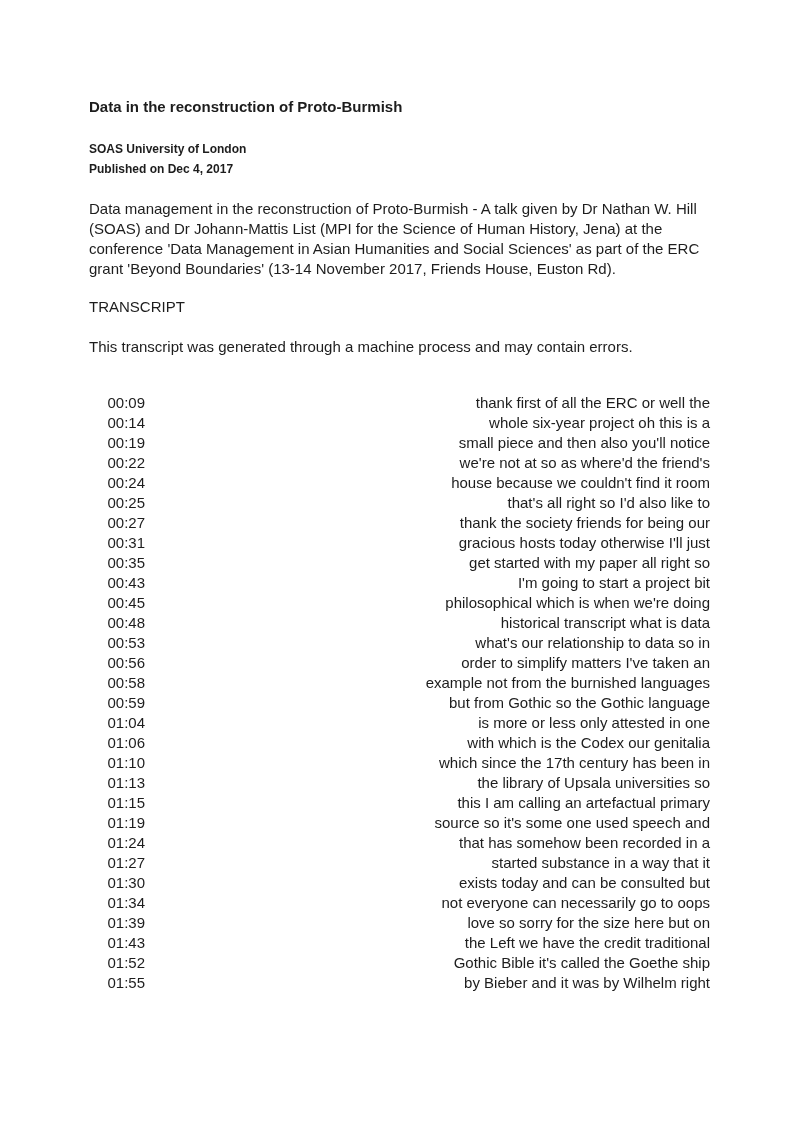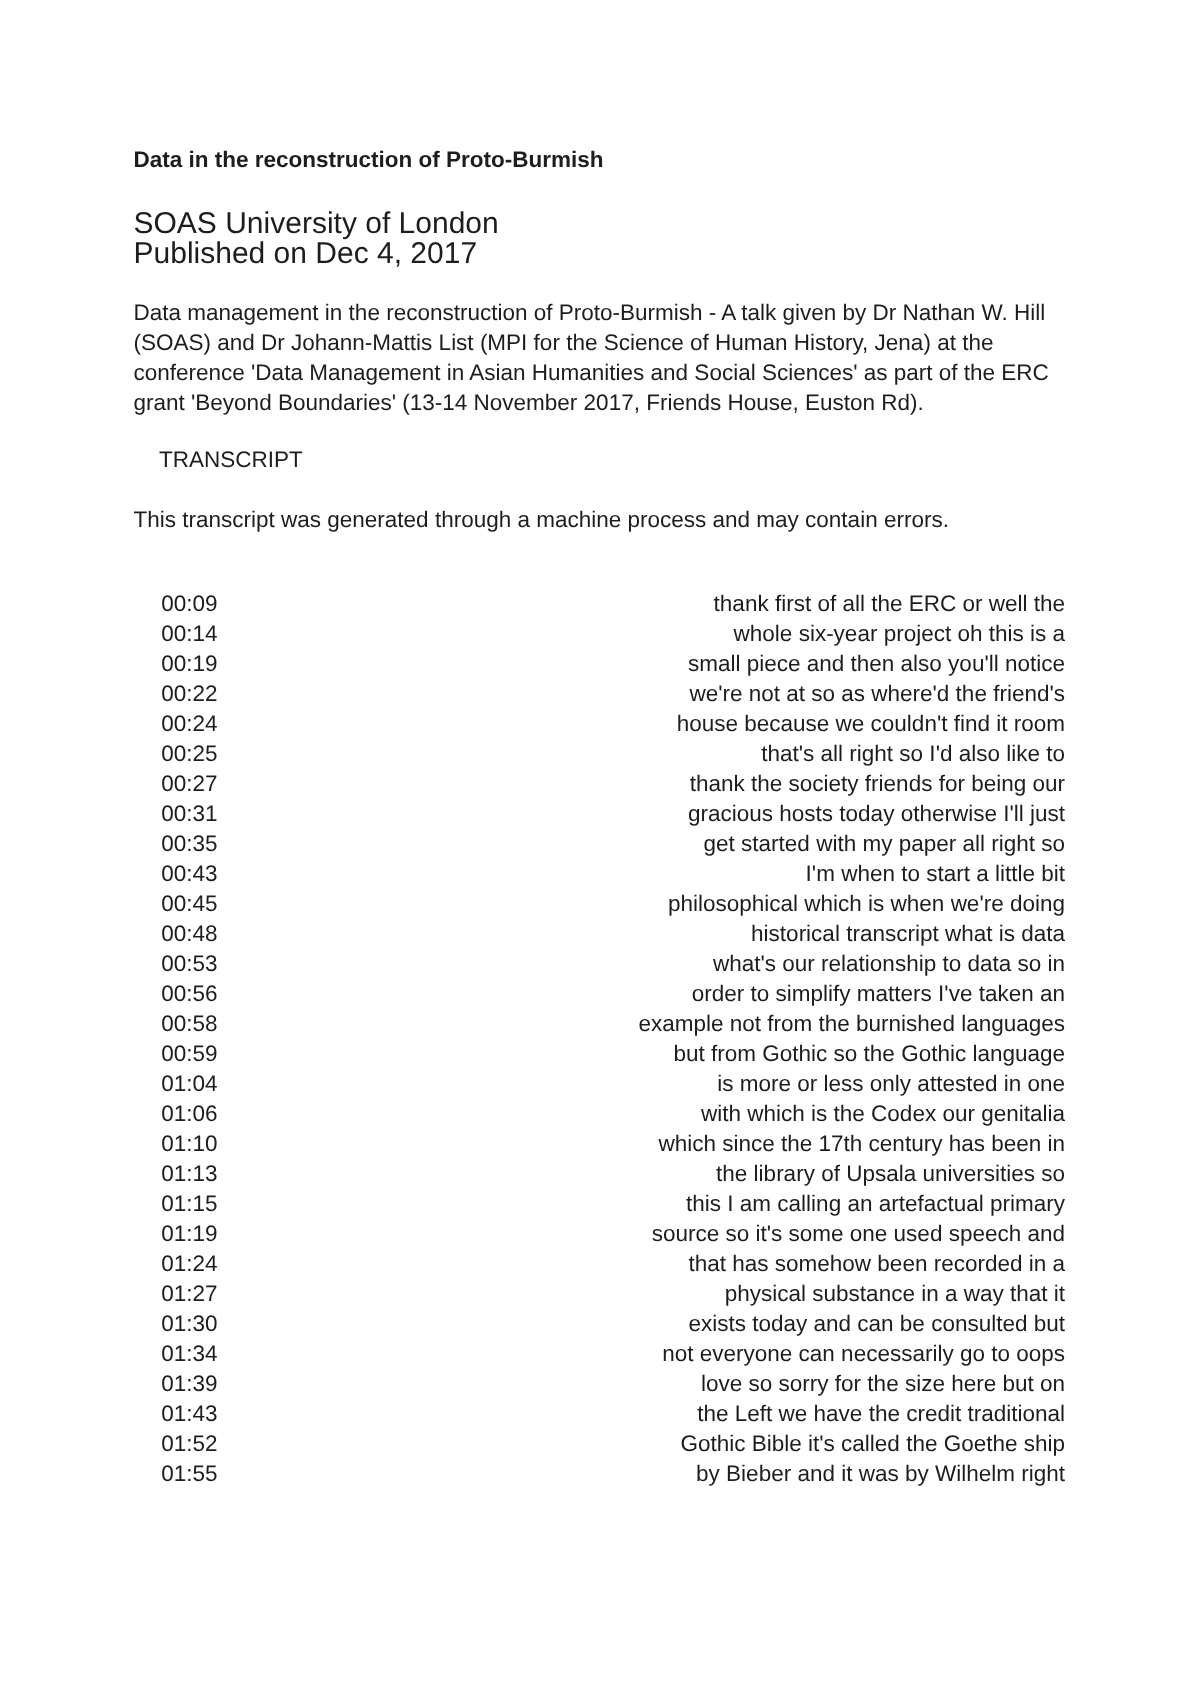"SOAS University of London" .meta-line { font-size: 20px -> 12px; font-weight: none -> bold }
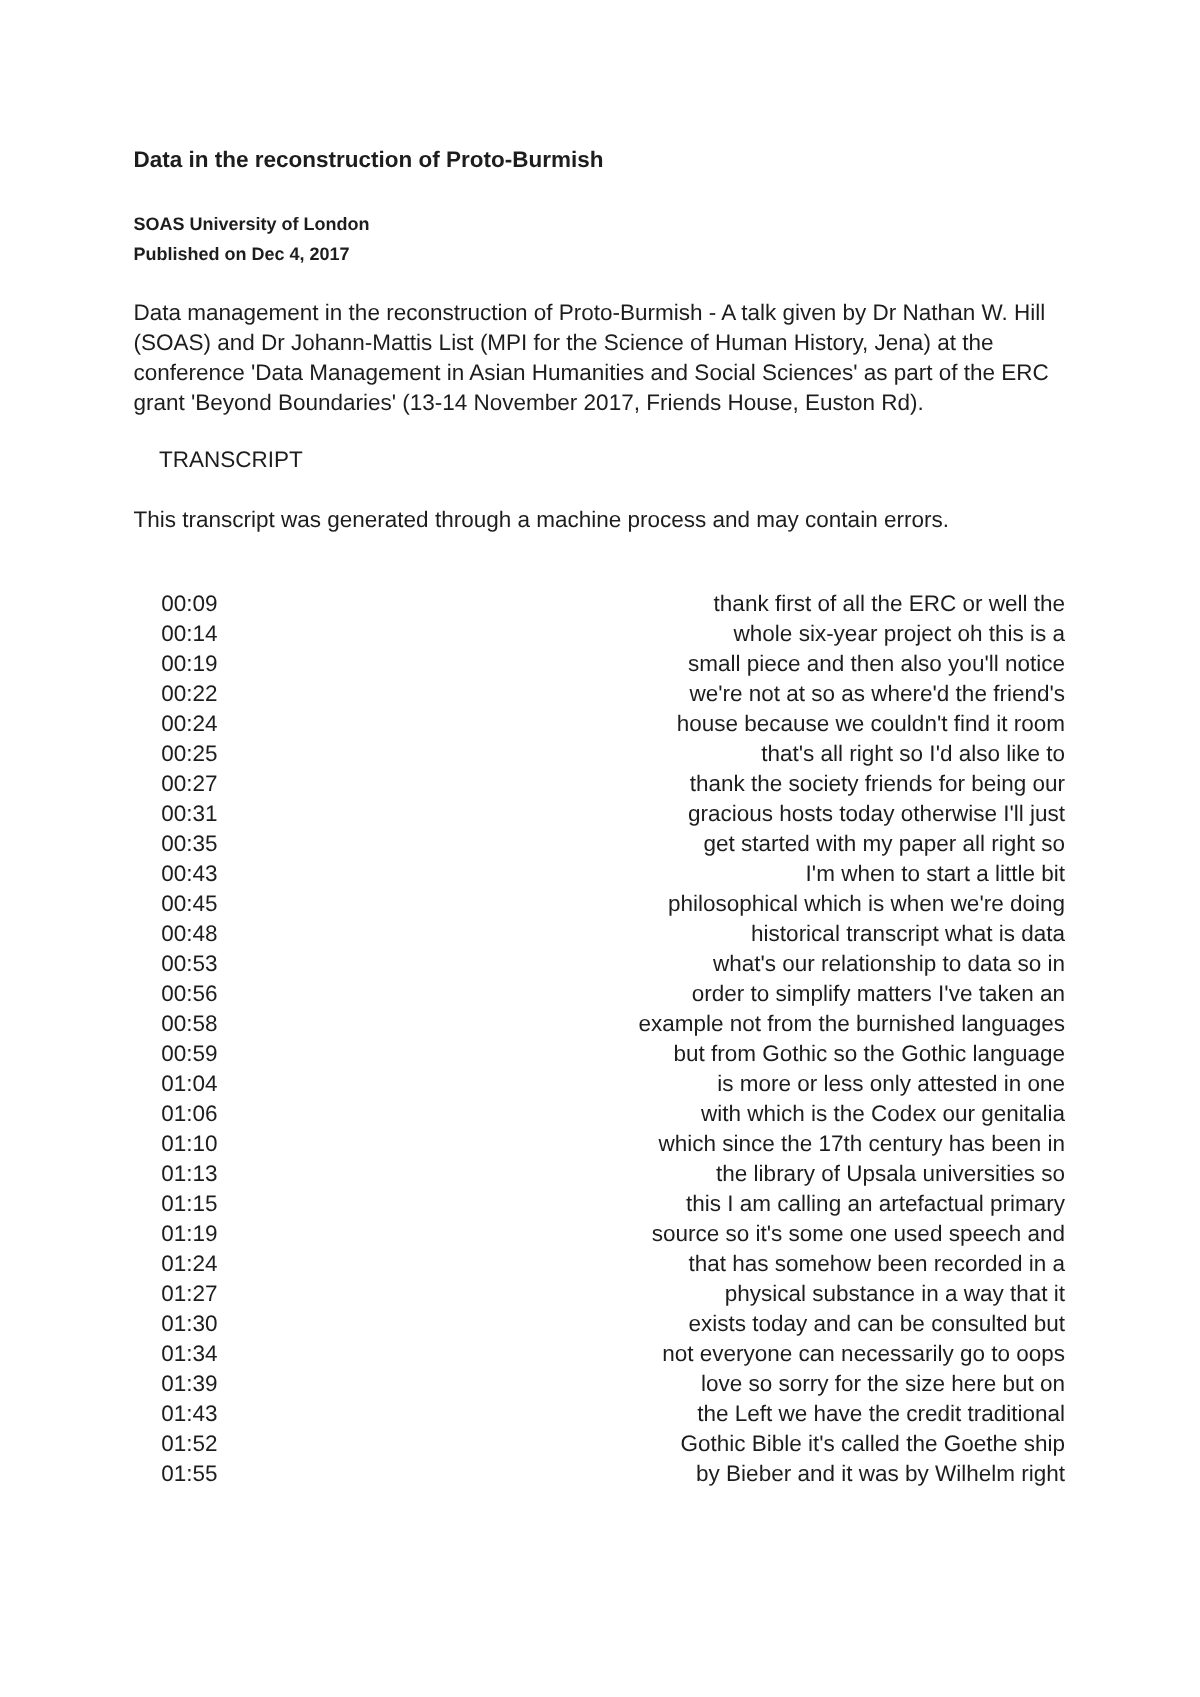"TRANSCRIPT" .transcript-heading { margin-left: 17px -> none }
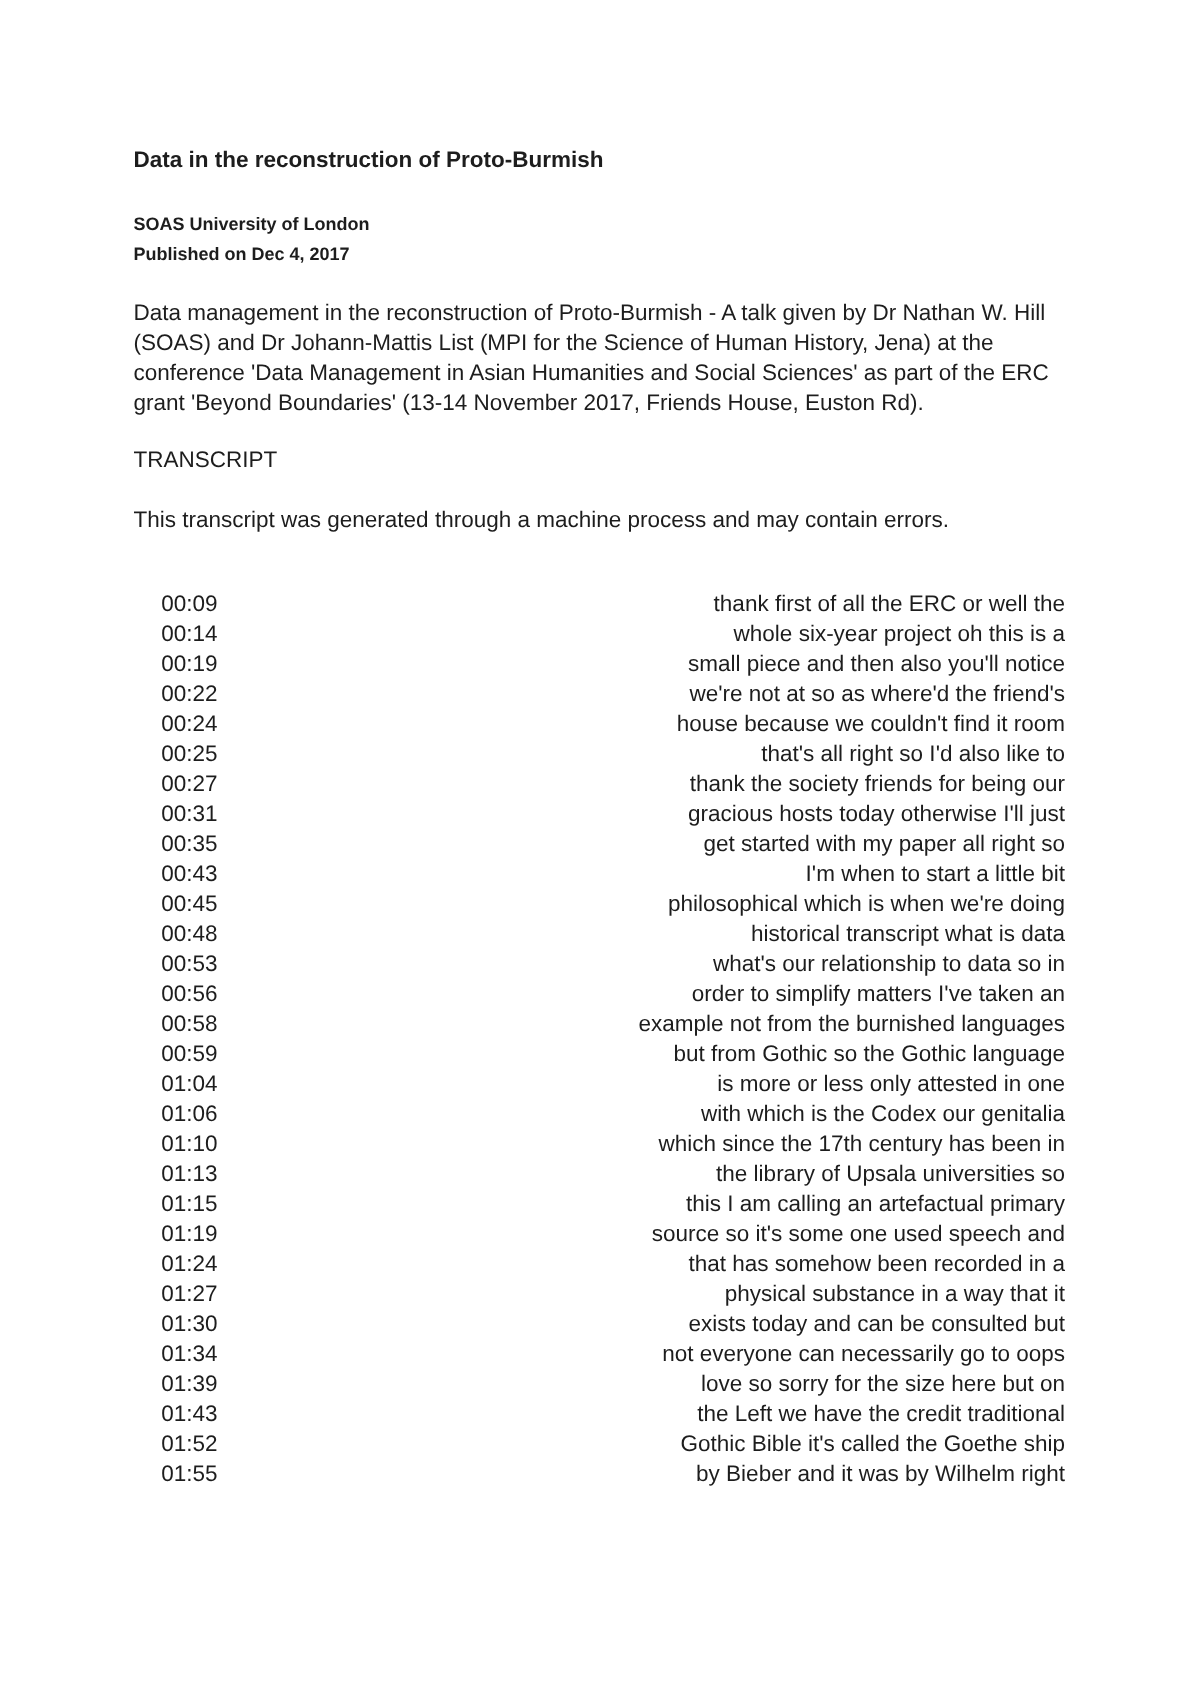"I'm when to start a" span.text { text: when to start a little -> going to start a project }
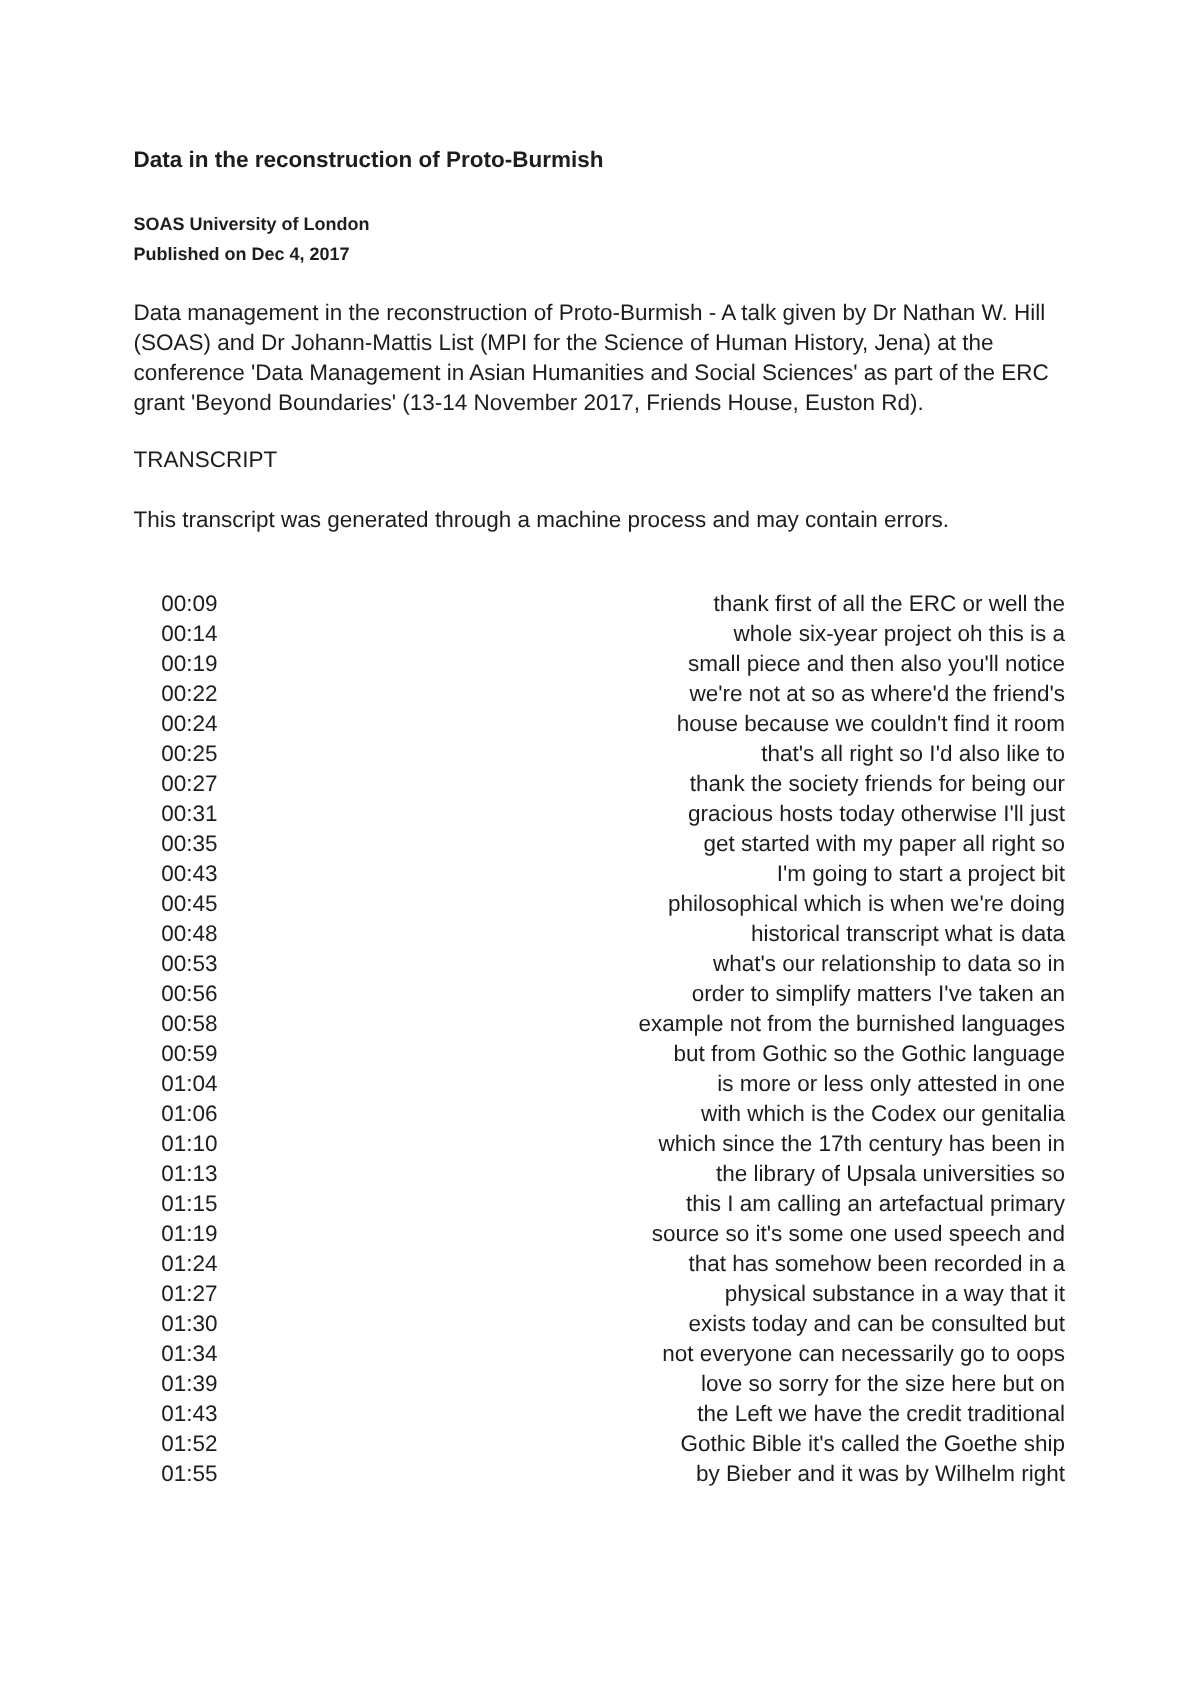"physical substance in a way" span.text { text: physical -> started }
